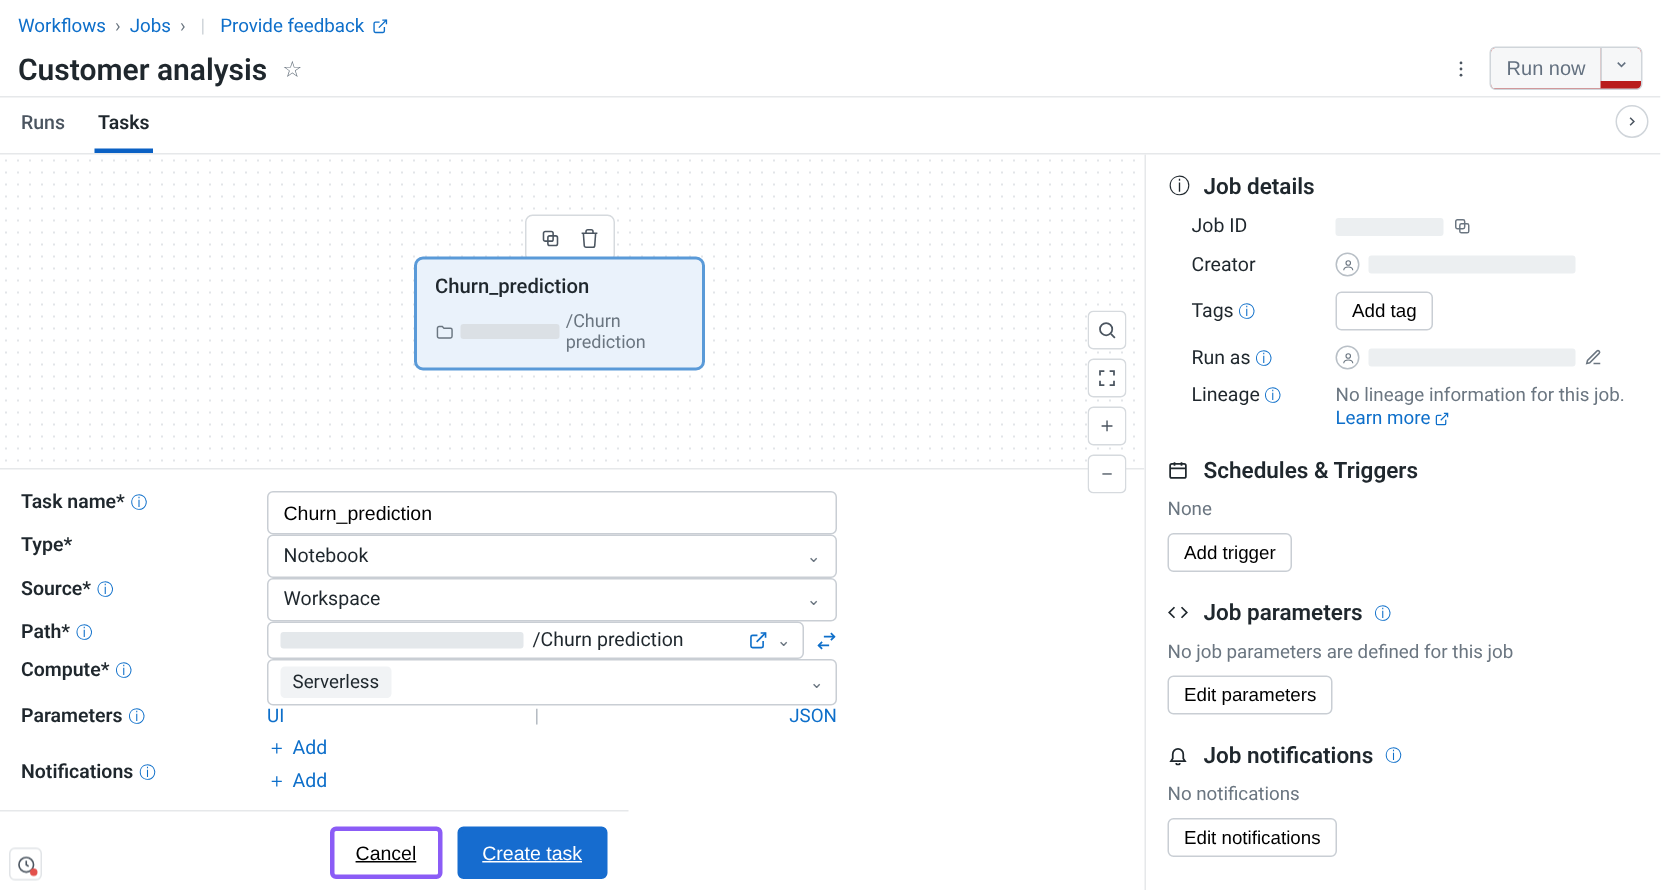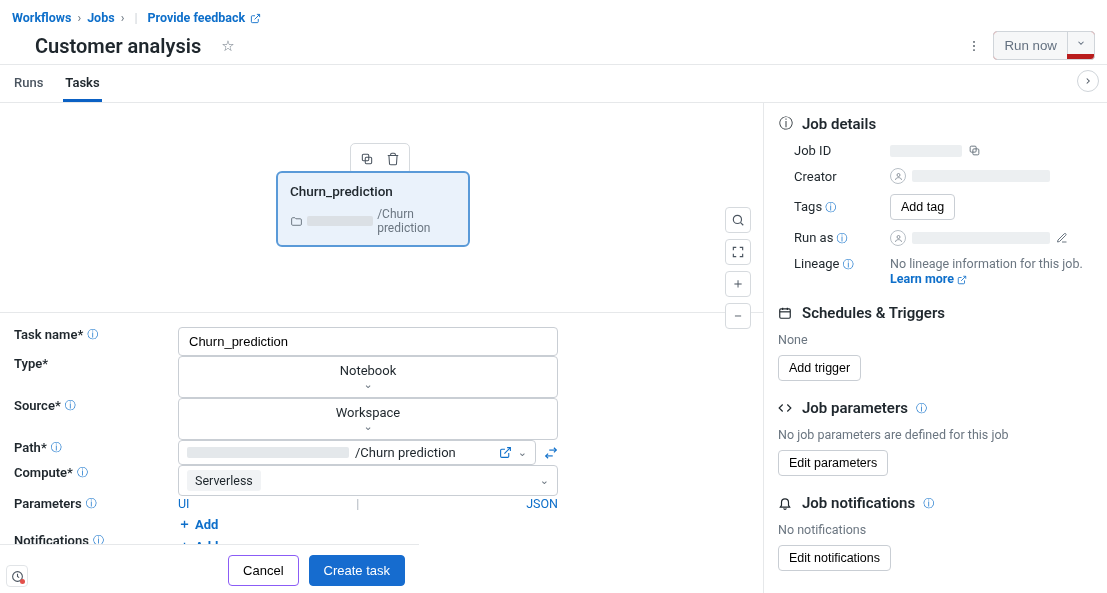"Workflows" a { font-weight: bold -> none }
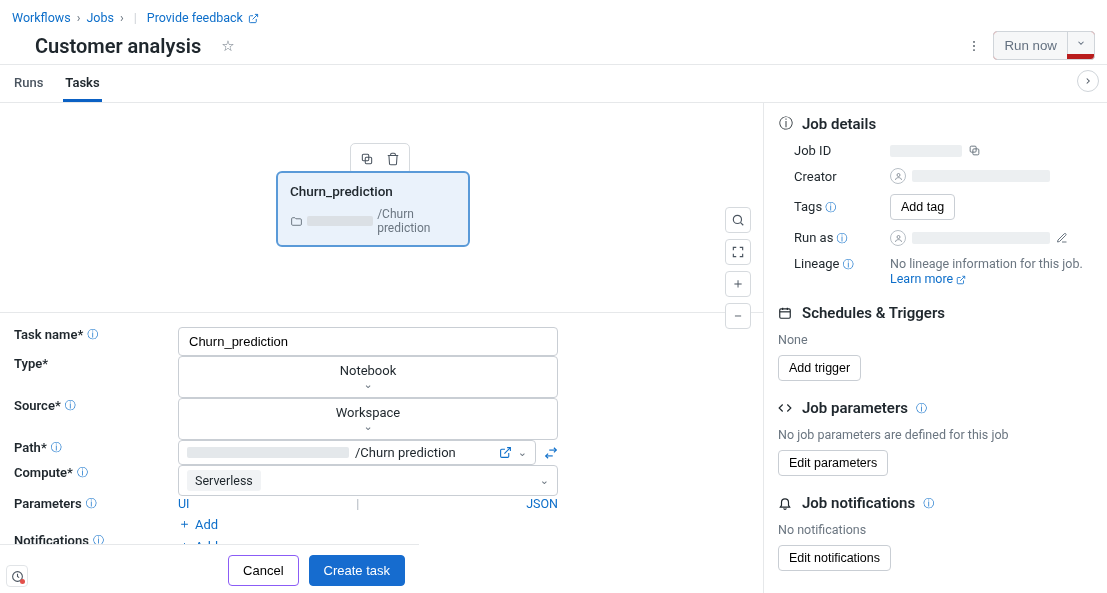"Customer analysis" .title-left { gap: 20px -> 10px; margin-left: 23px -> none }
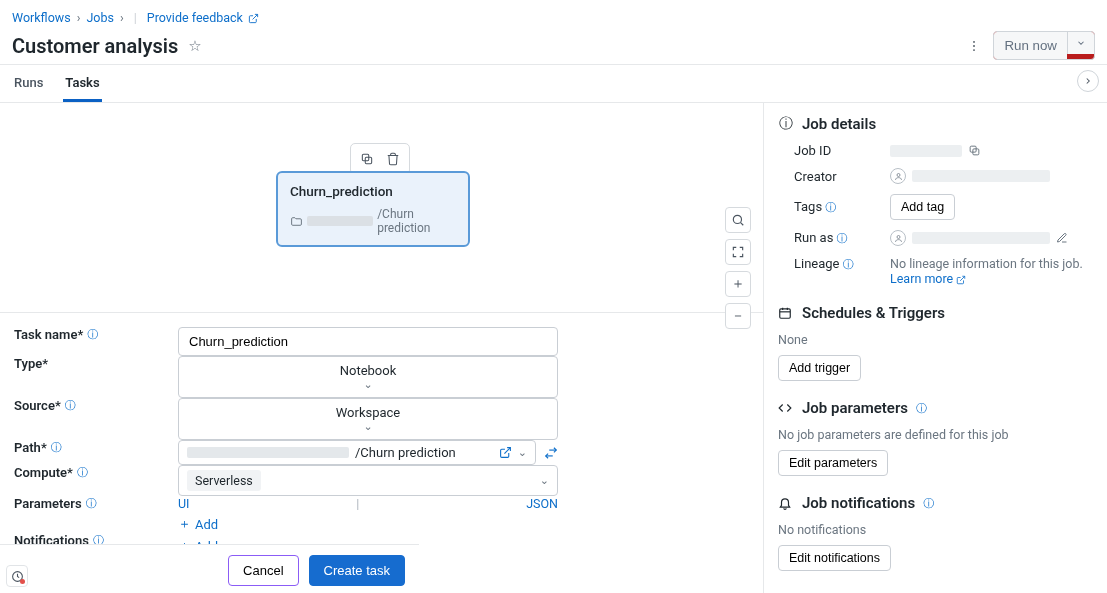"Notebook" .sel-input { flex-direction: column -> none }
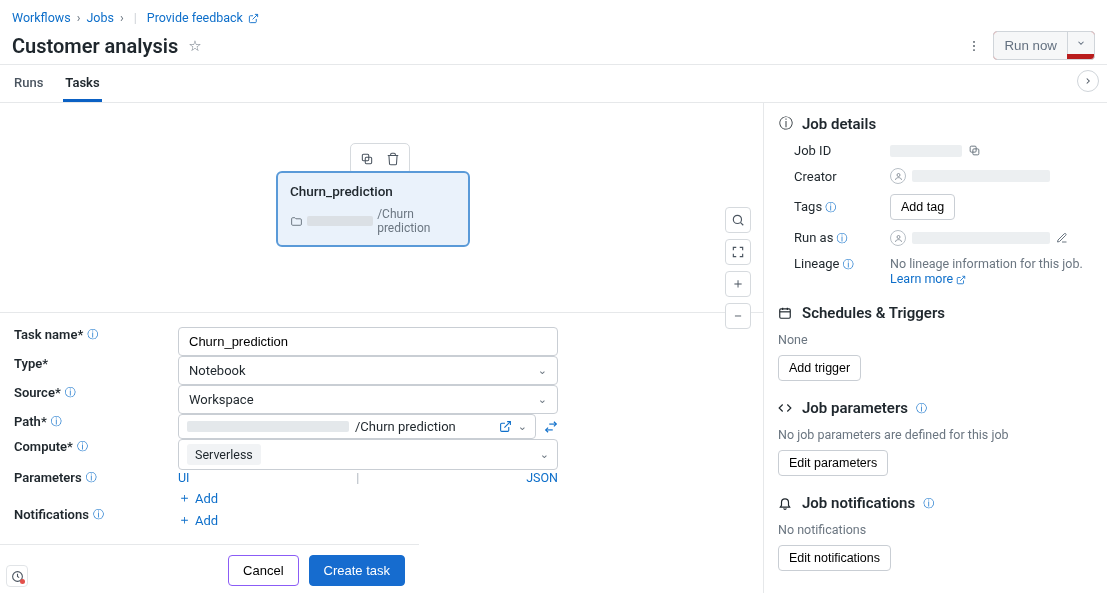"Cancel" .btn { border: 1px solid #8b5cf6 -> 3px solid #8b5cf6; text-decoration: none -> underline }
